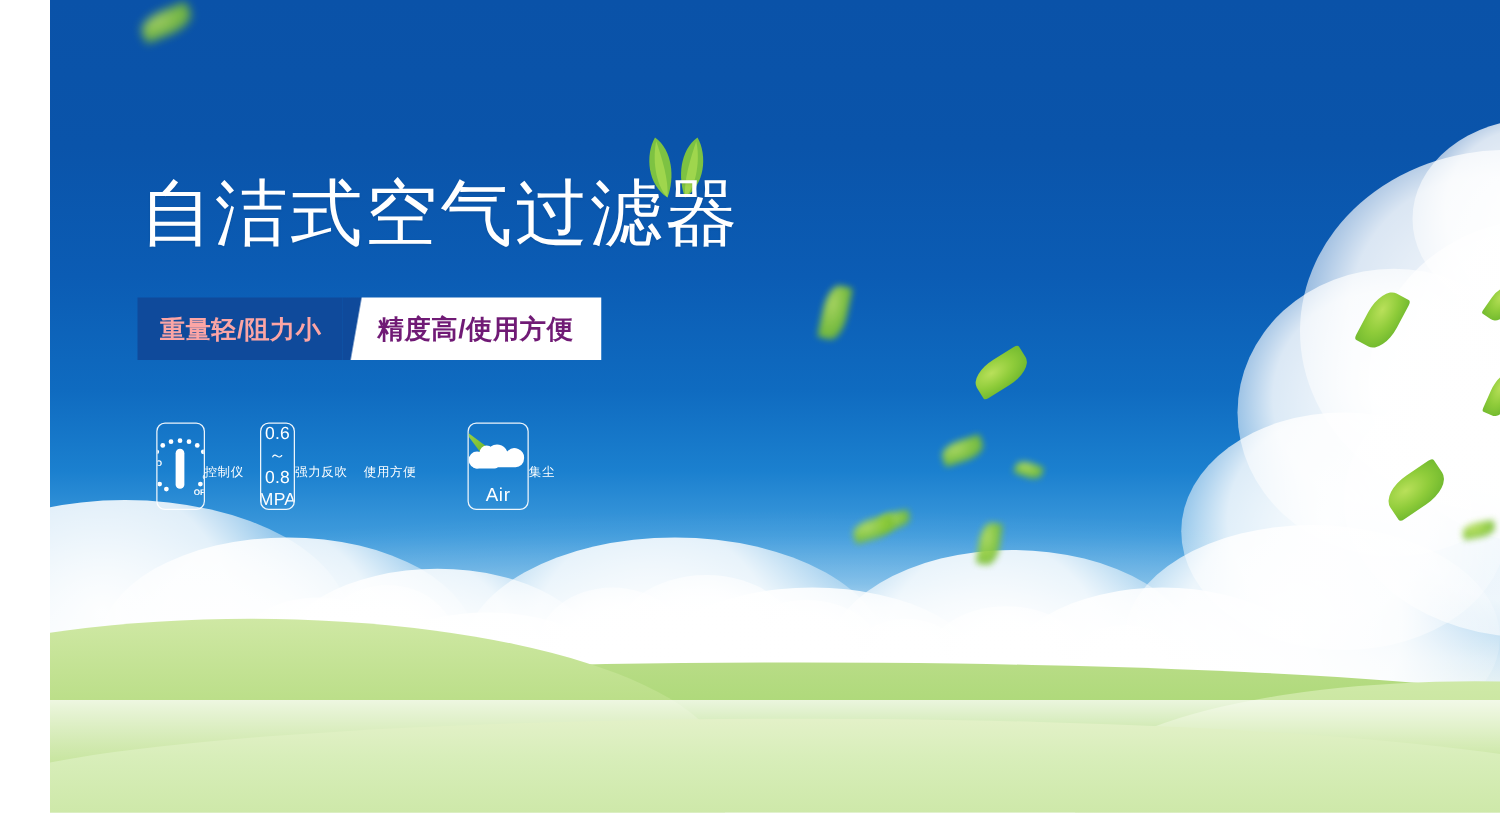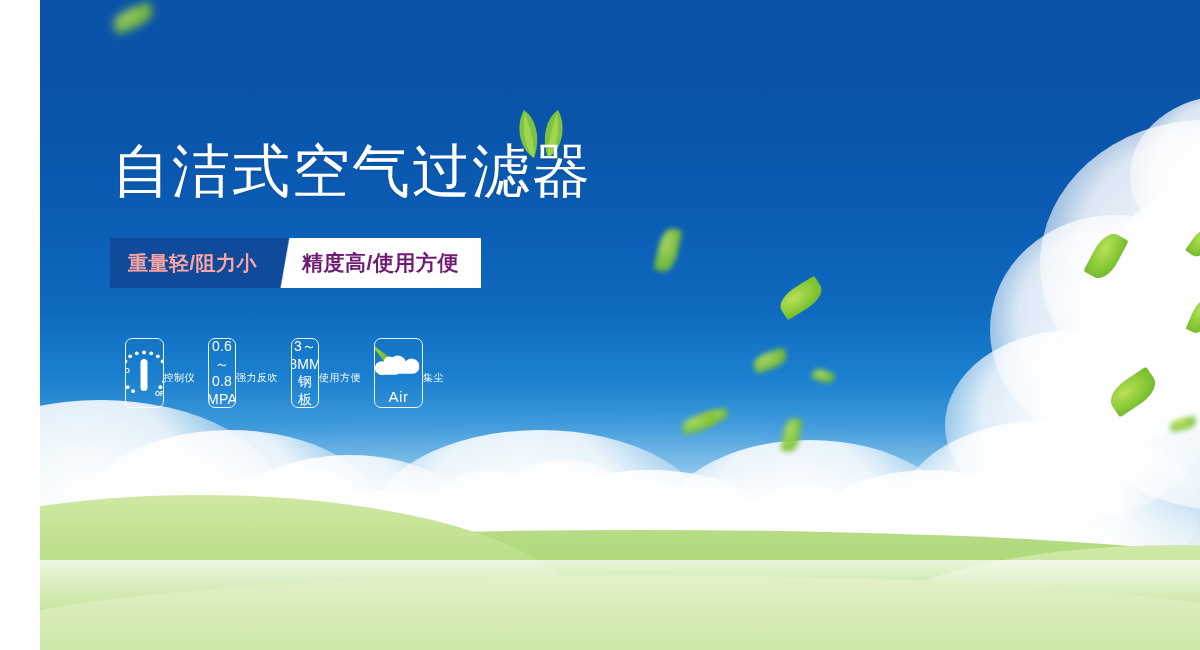"3～8MM" div.feature-box { html: <div> <div>3～8MM</div> <div>钢板</div> </div> -> none }
